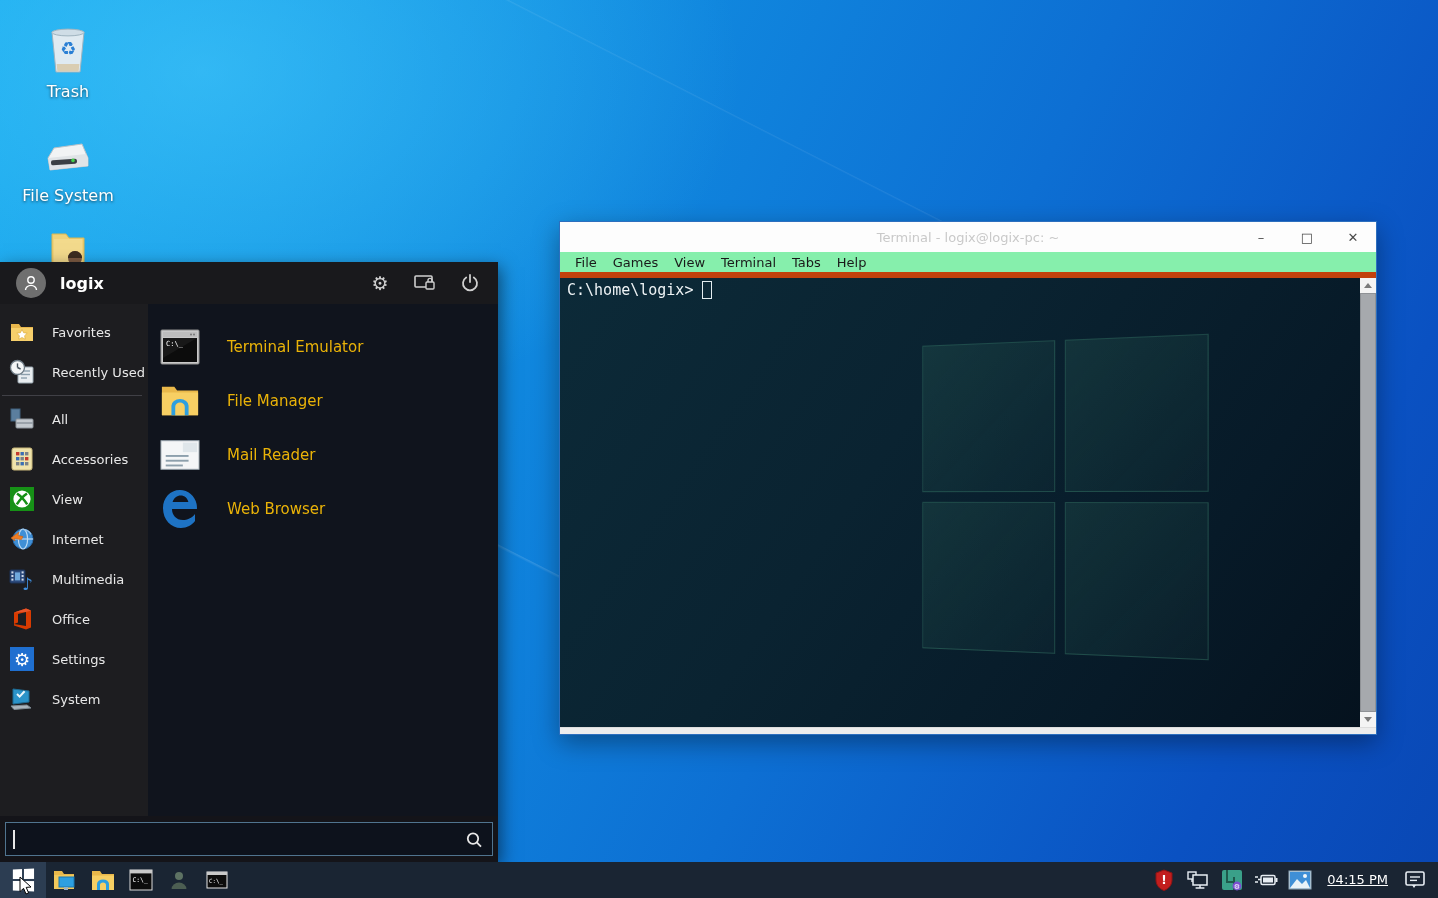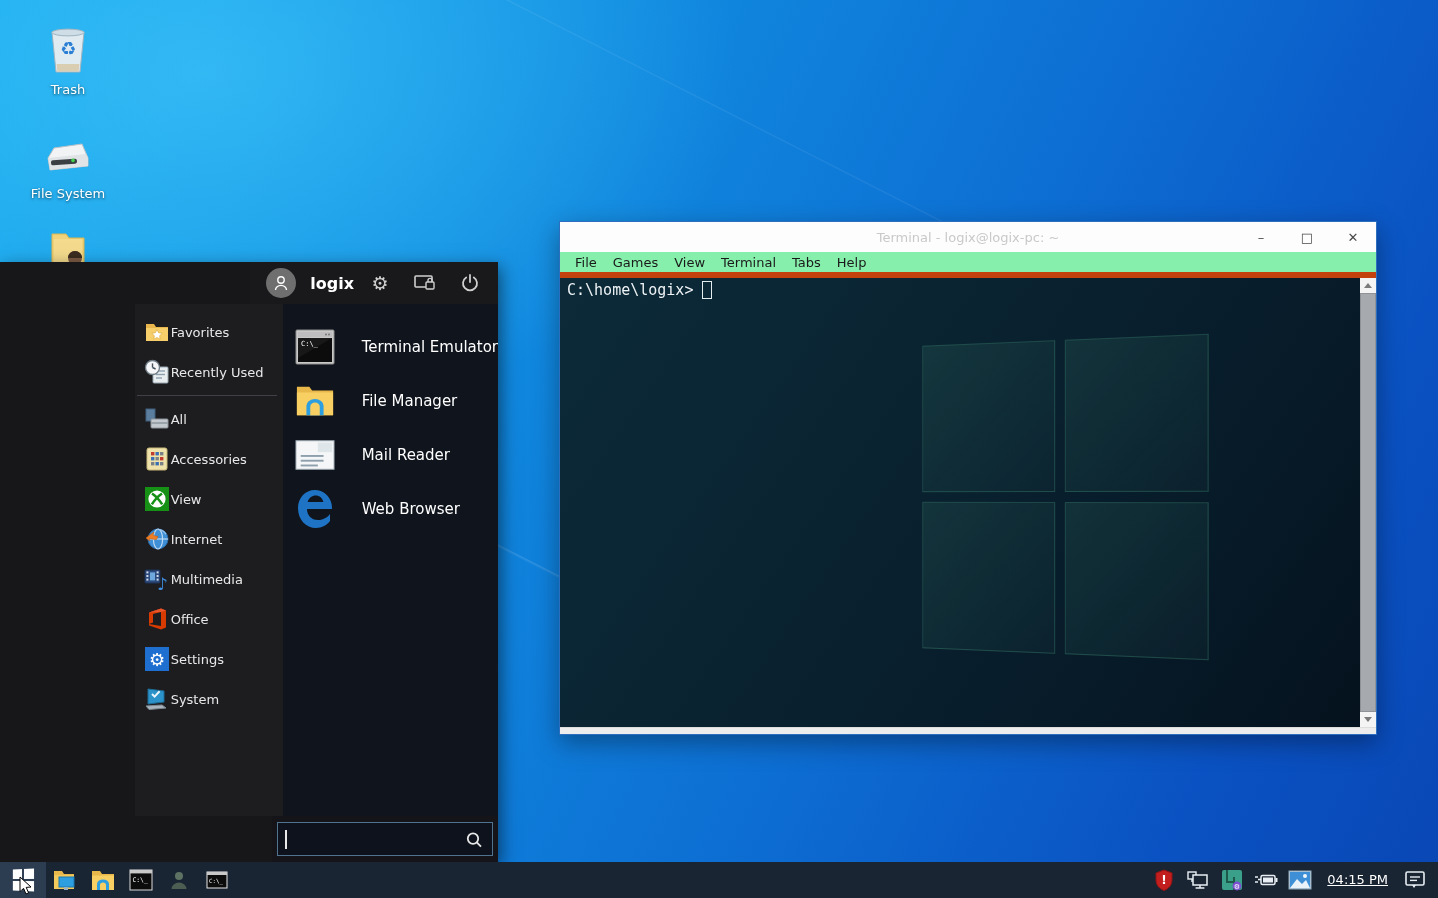"Trash" .desk-icon .lbl { font-size: 13px -> 16px }
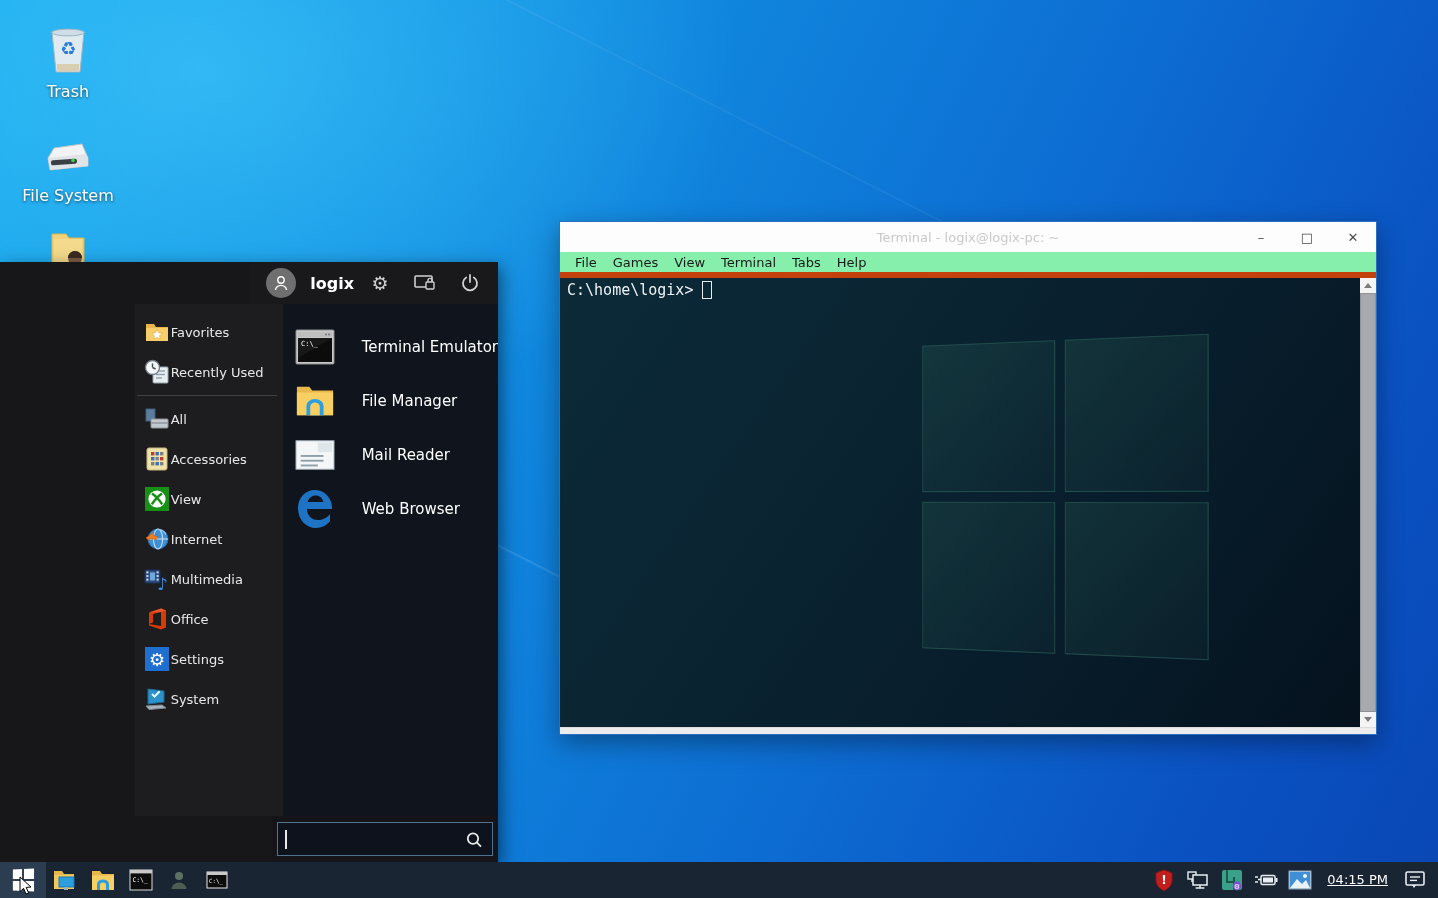"logix" #start-menu { align-items: flex-end -> none }
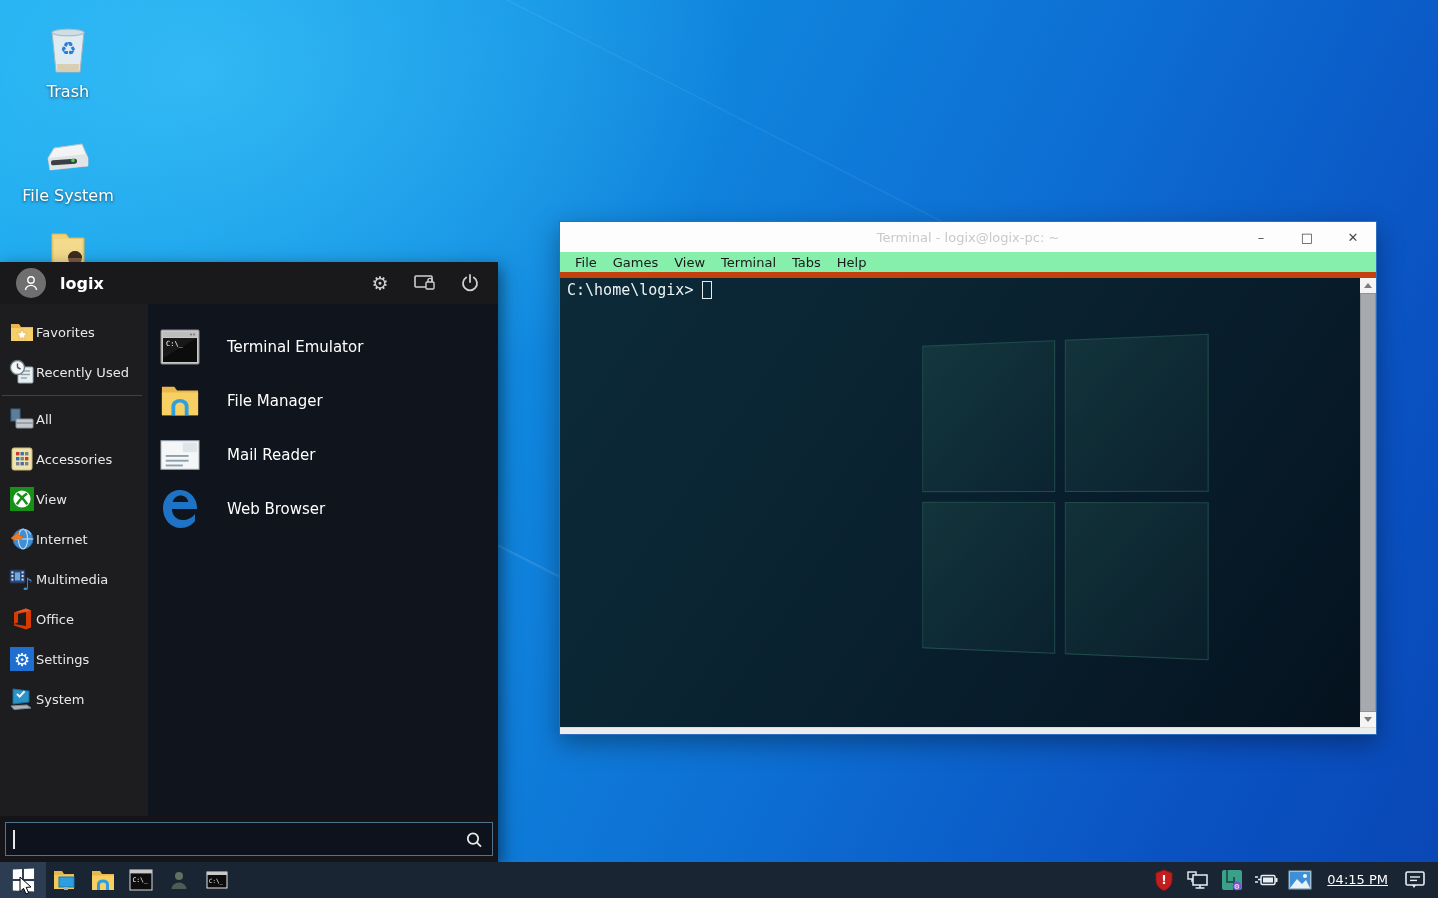"Favorites" .cat { gap: 0 -> 16px }
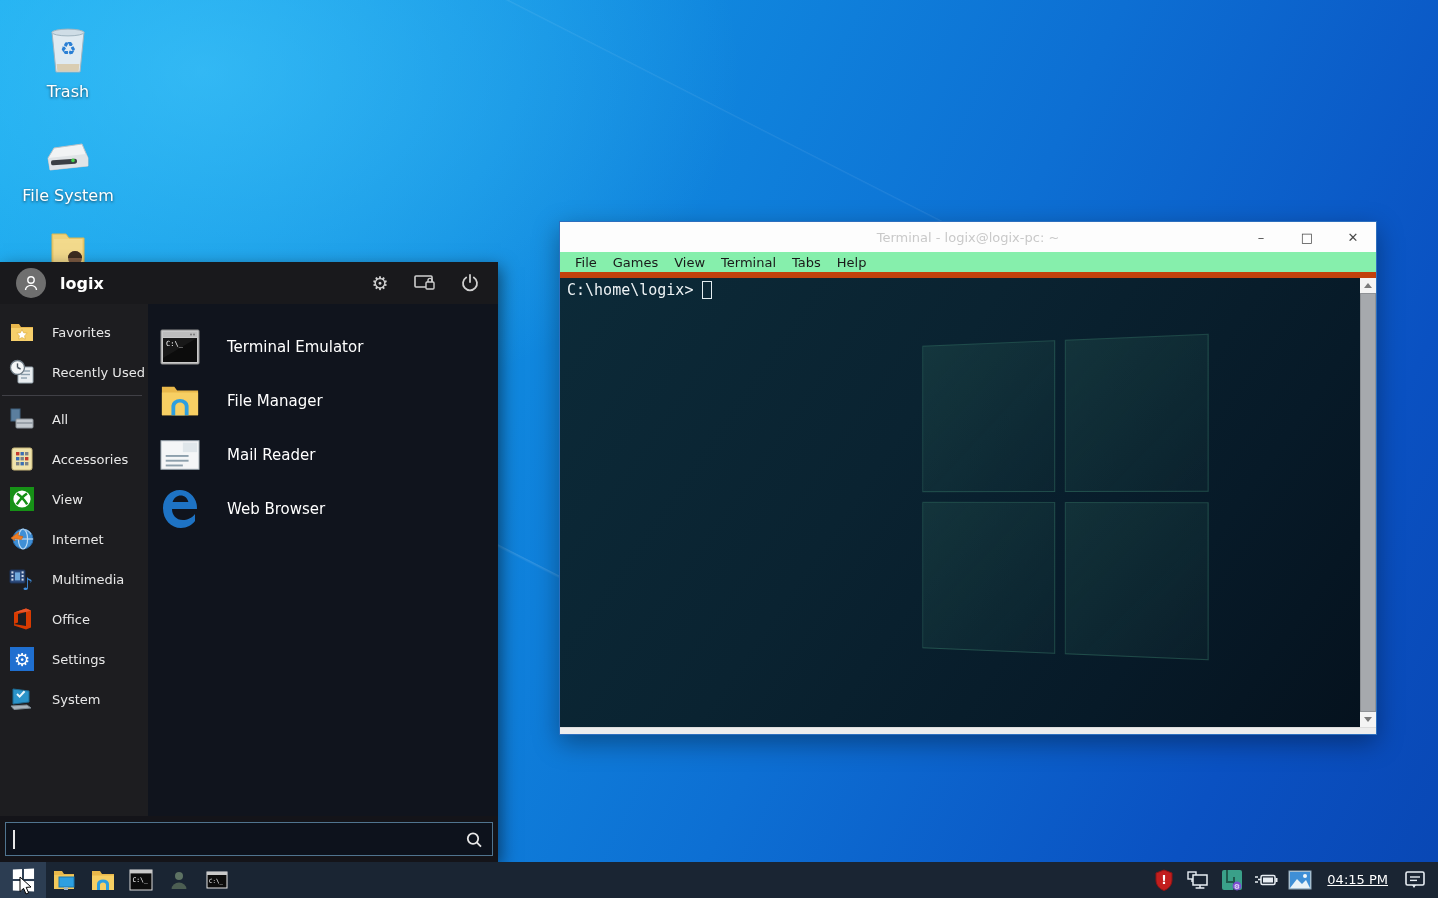"Terminal Emulator" .app .al { color: #ffffff -> #eab308 }
